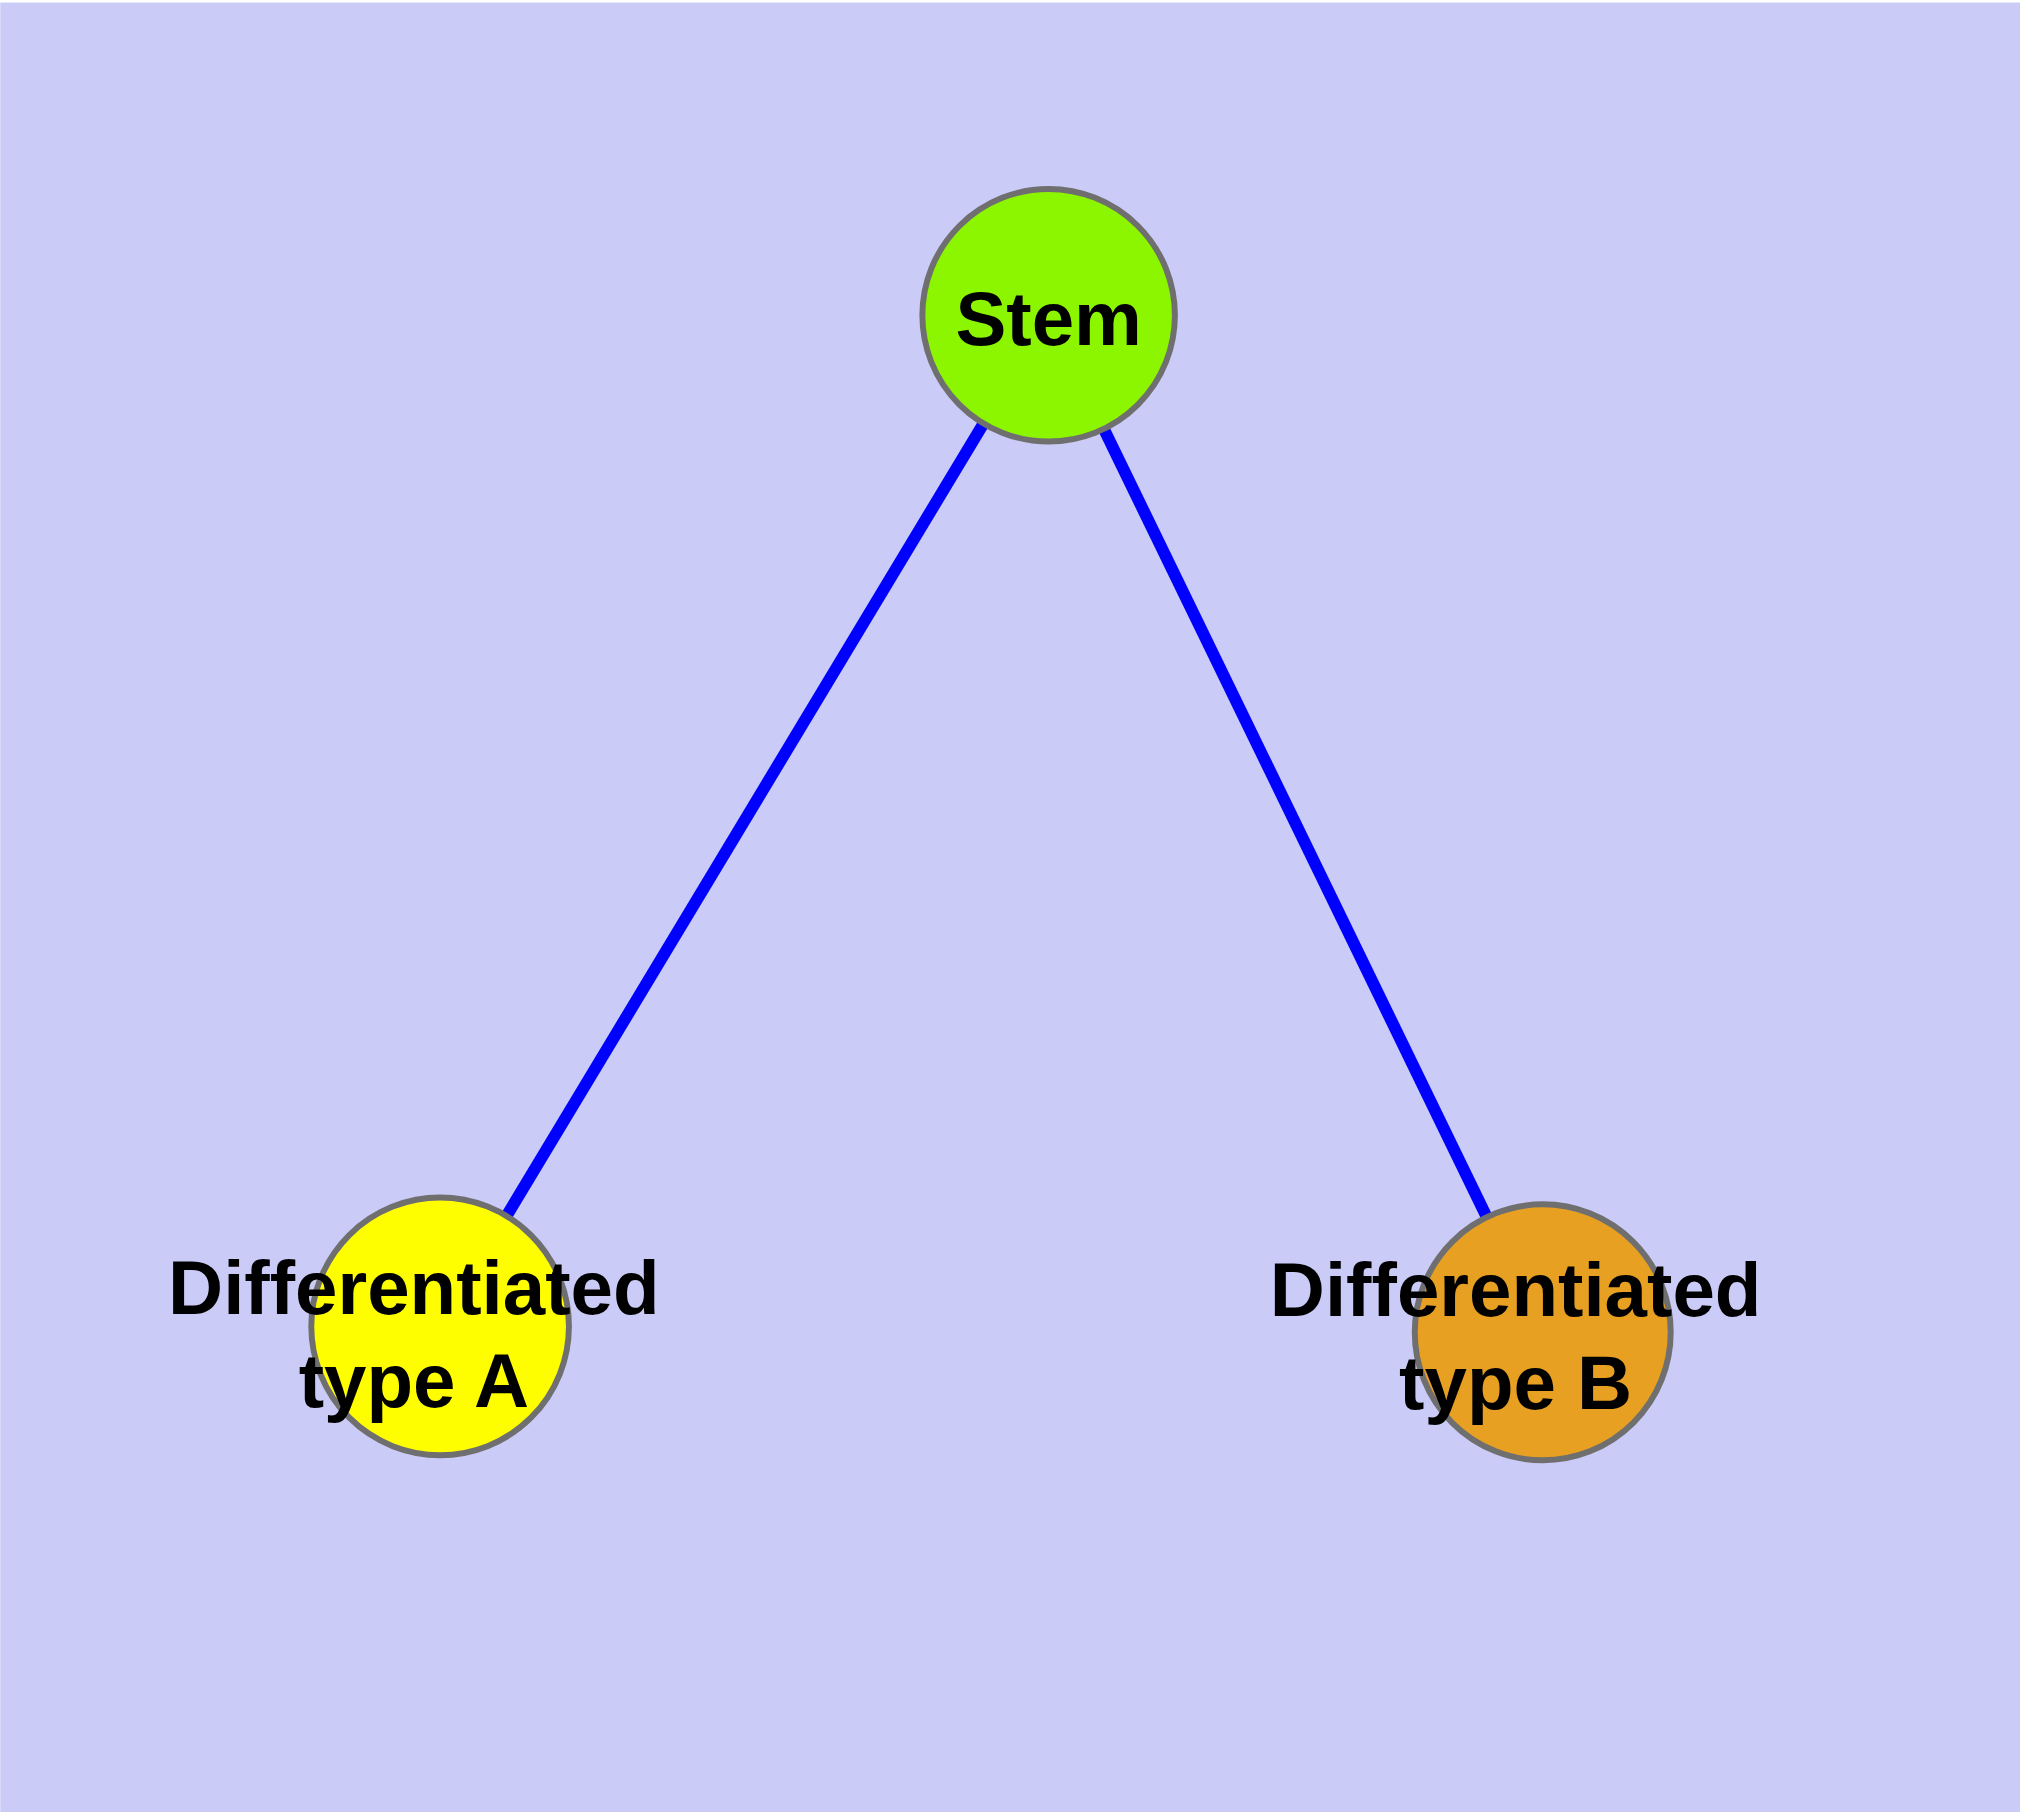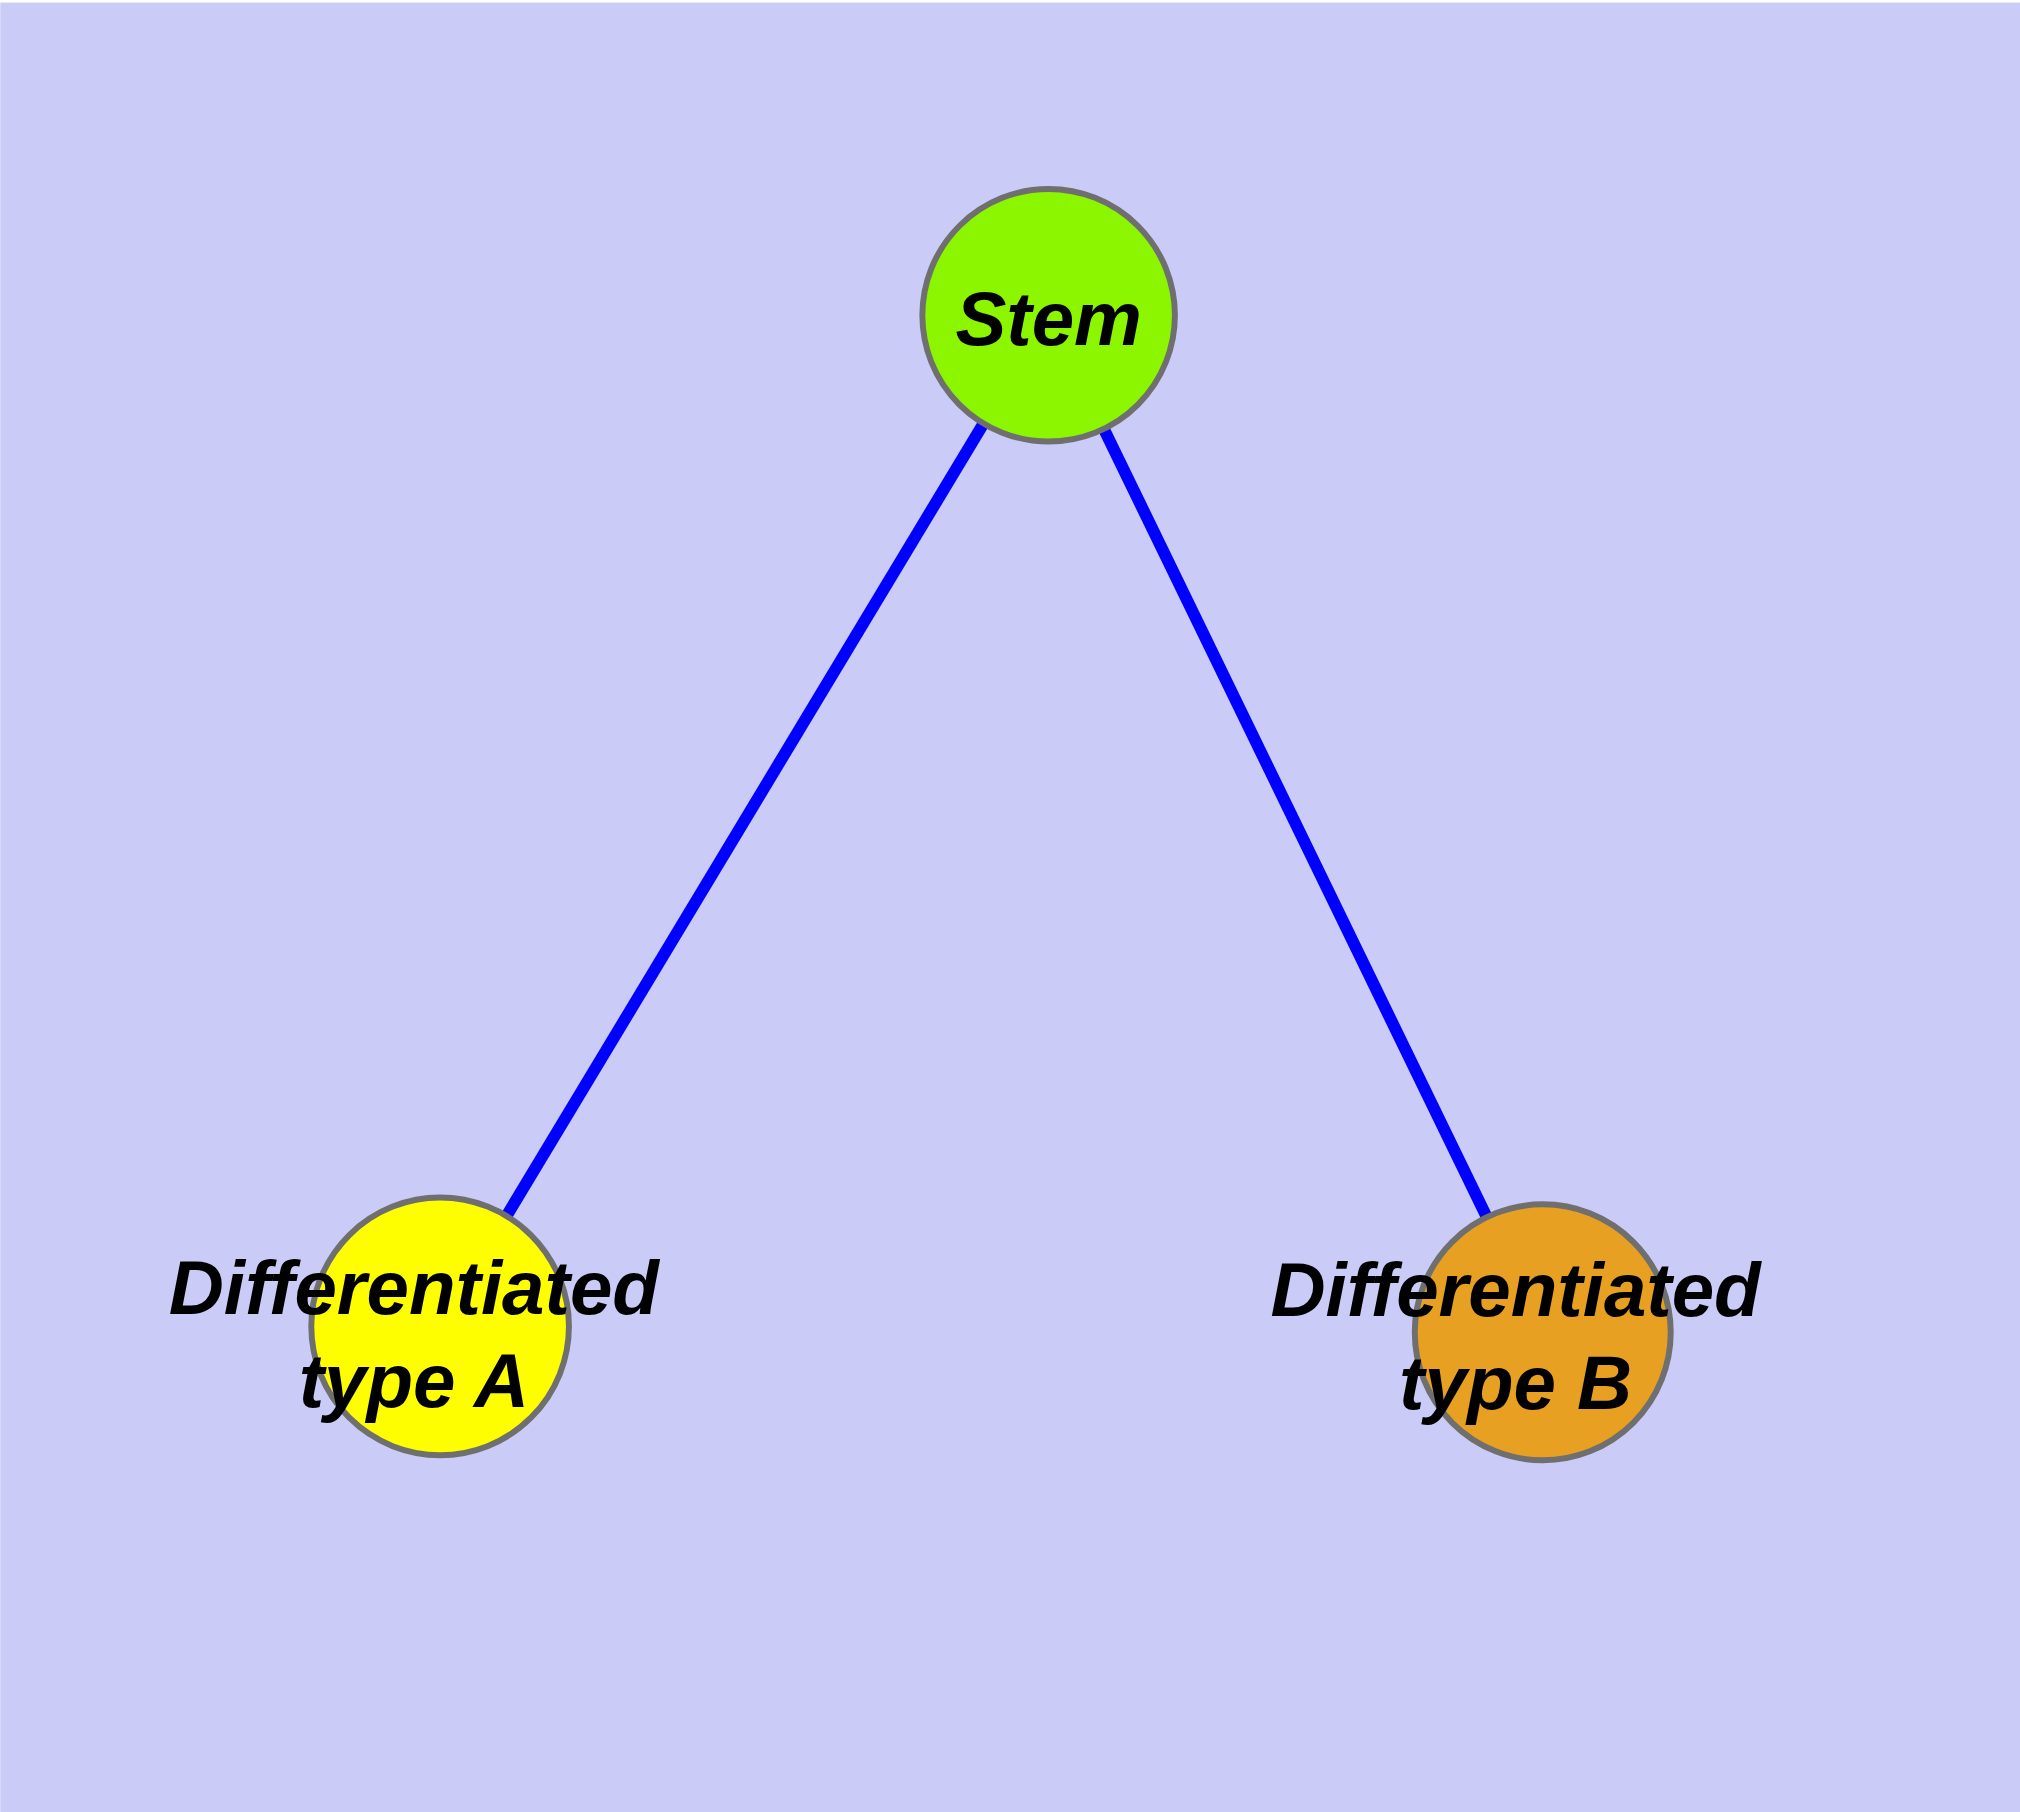"Stem" #stage { font-style: italic -> none }
